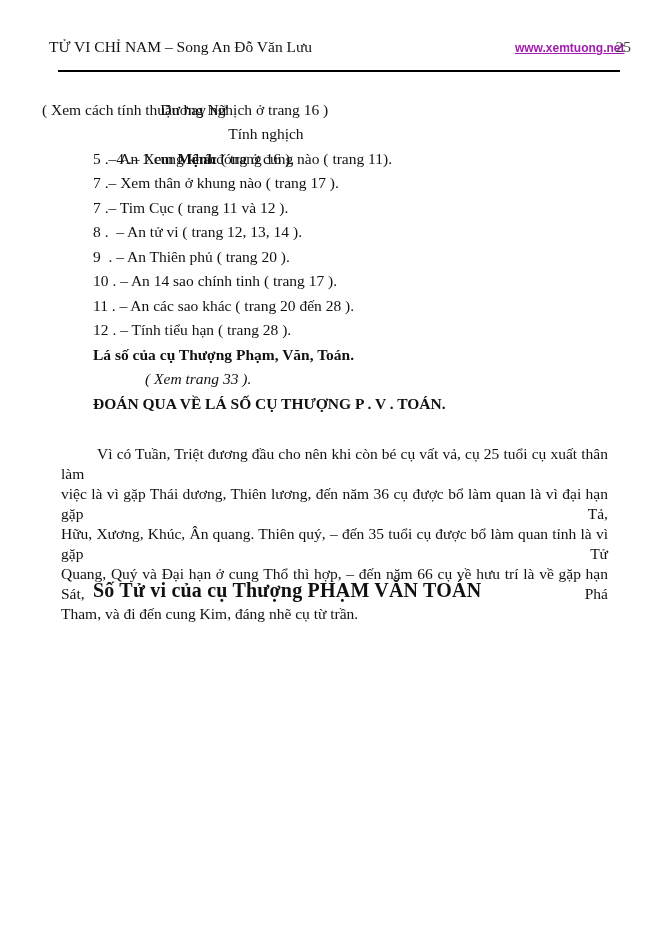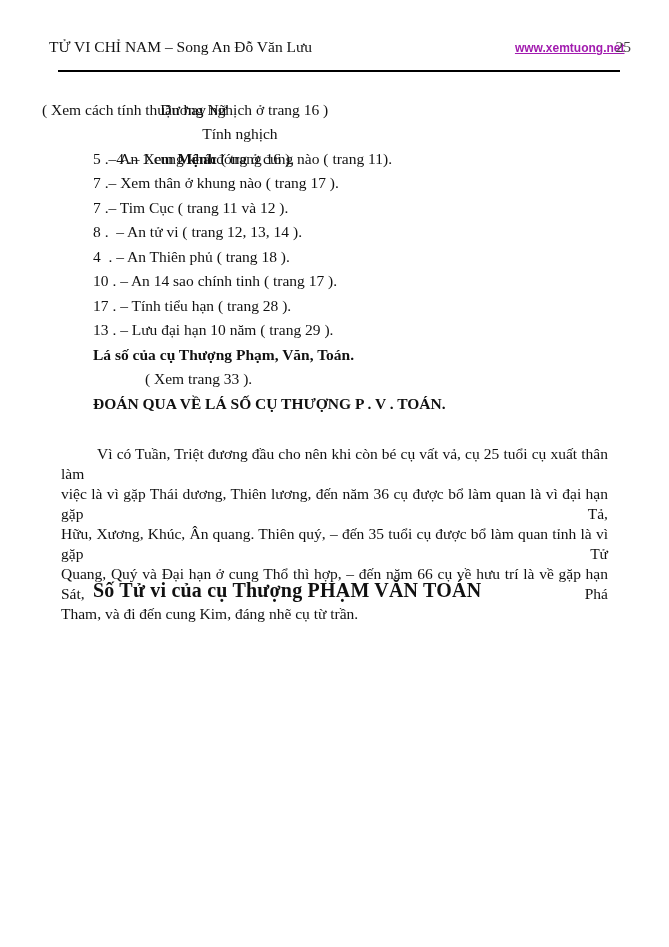"Tính nghịch" .toc-row .col2 { margin-left: 42px -> 68px }
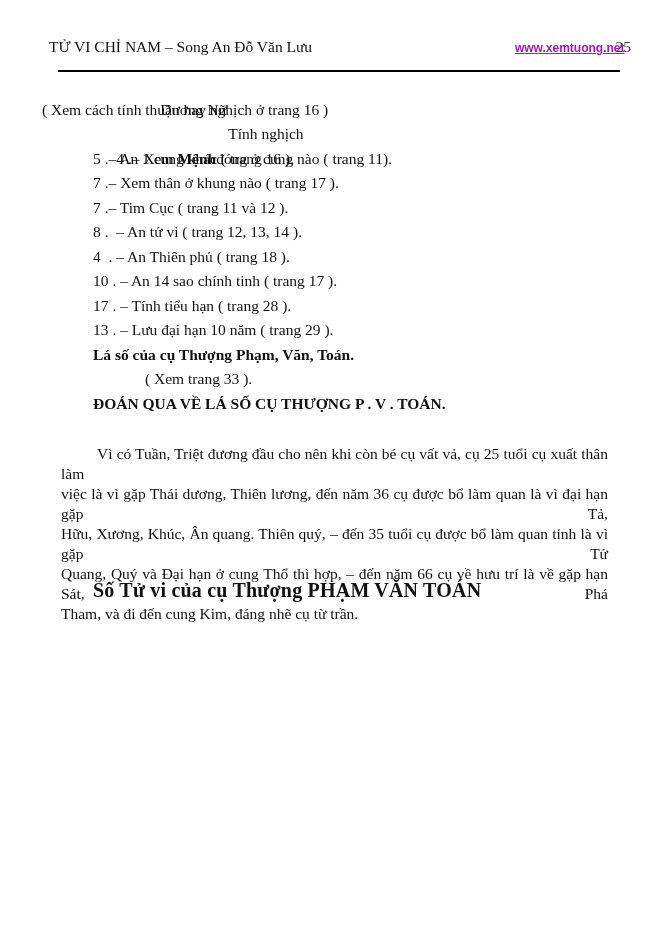"4 . – An Thiên" div.line { text: 4  . – An Thiên phủ ( trang 18 -> 9  . – An Thiên phủ ( trang 20 }
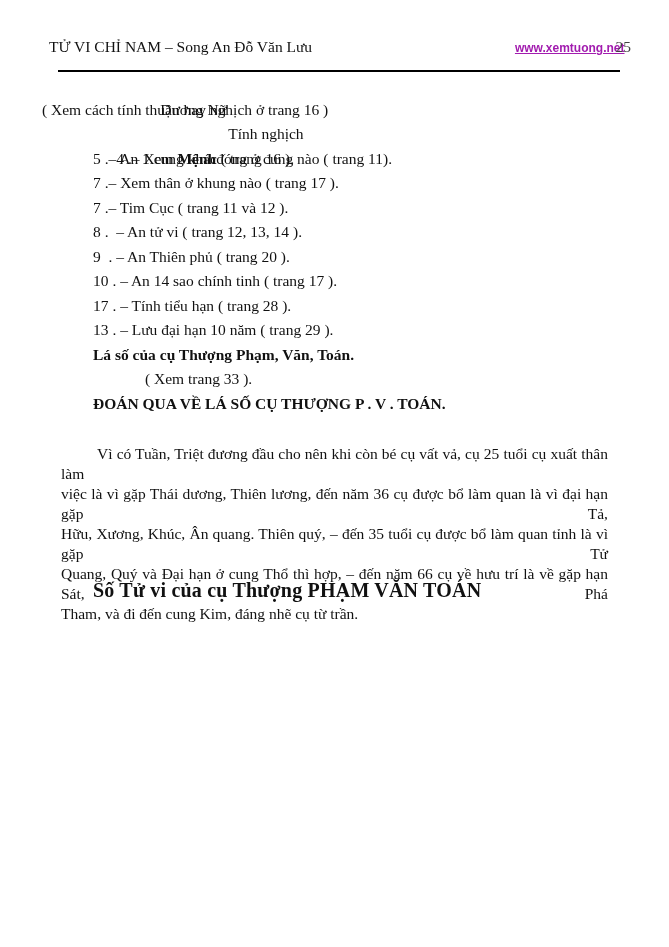"11 . – An các" div.line { html: none -> <div>11 . – An các sao khác ( trang 20 đến 28 ).</div> }
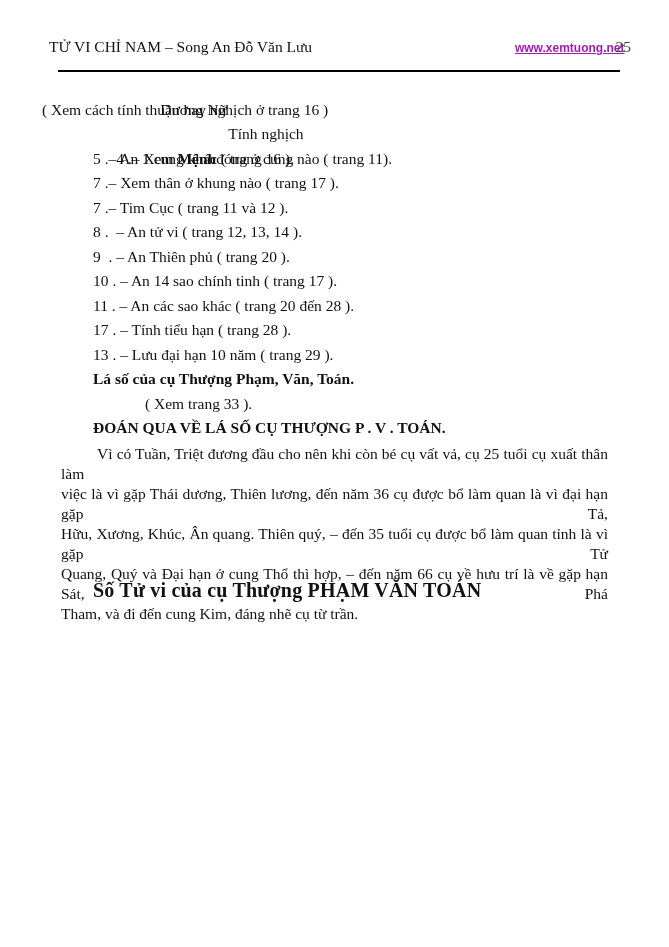"17 . – Tính tiểu" div.line { text: 17 -> 12 }
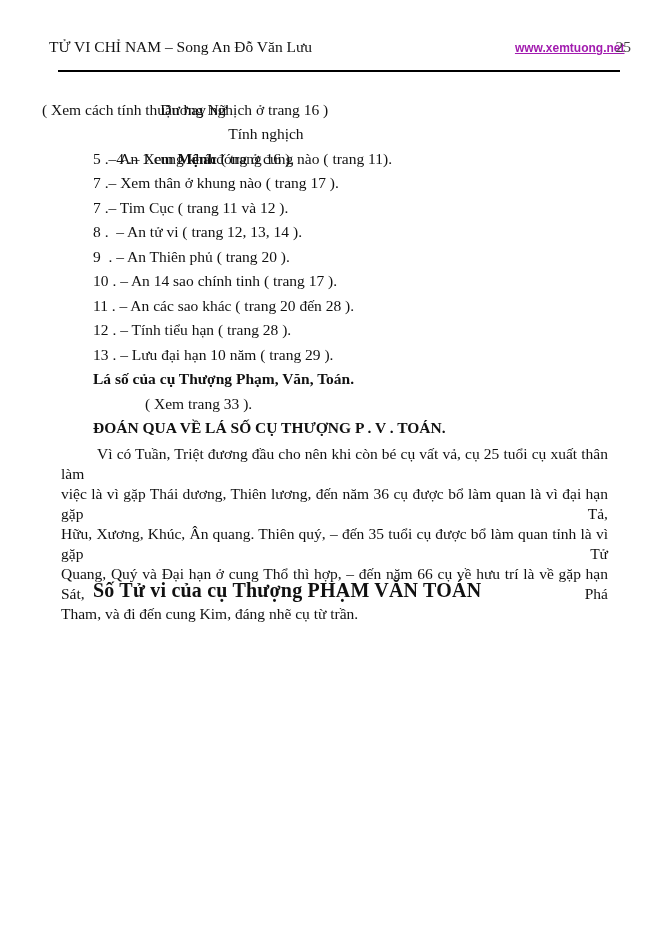"13 . – Lưu đại" div.line { html: <div>13 . – Lưu đại hạn 10 năm ( trang 29 ).</div> -> none }
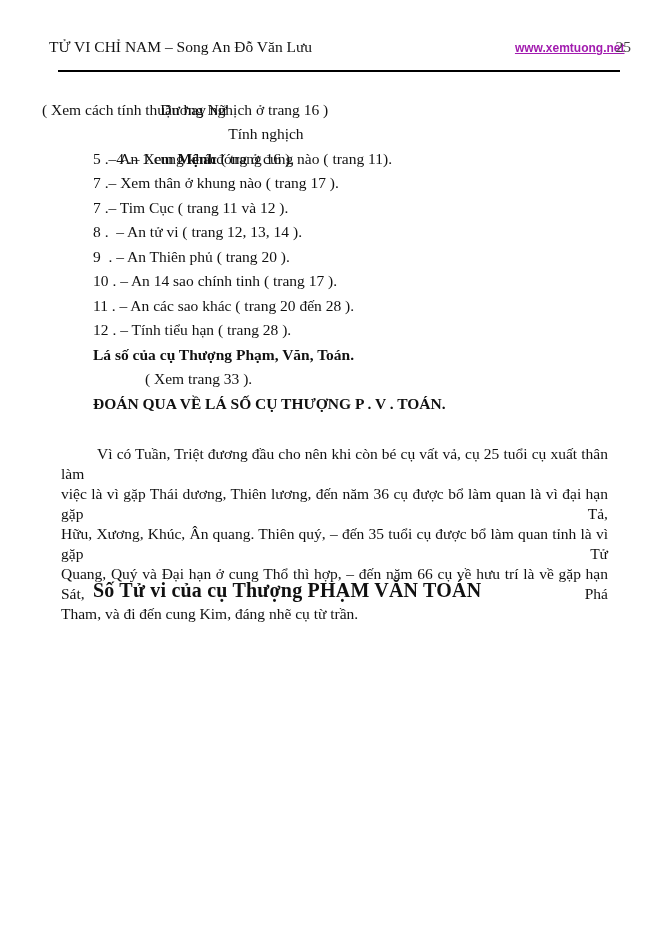"( Xem trang 33 )." .xem-trang { font-style: none -> italic }
